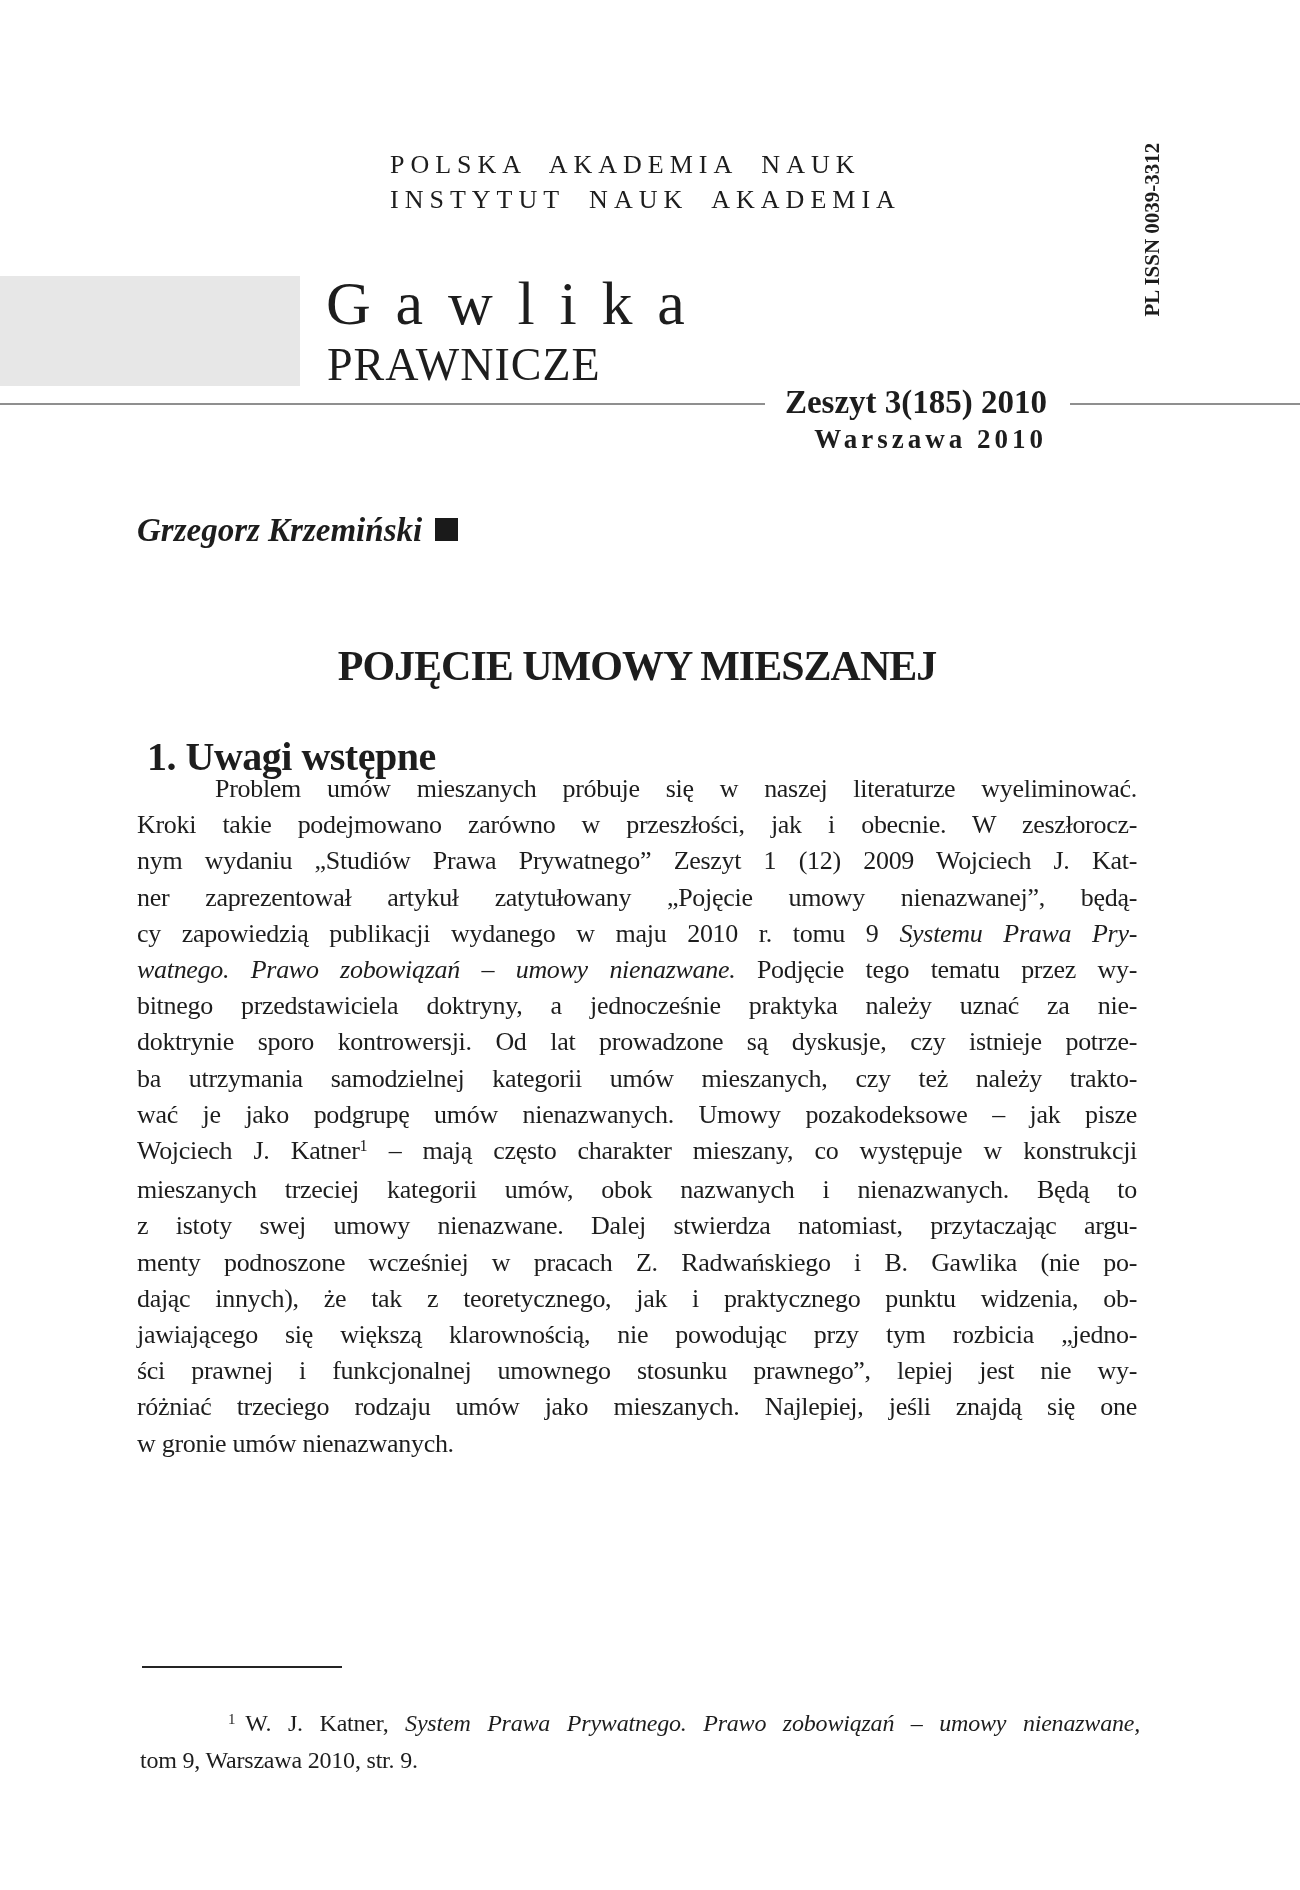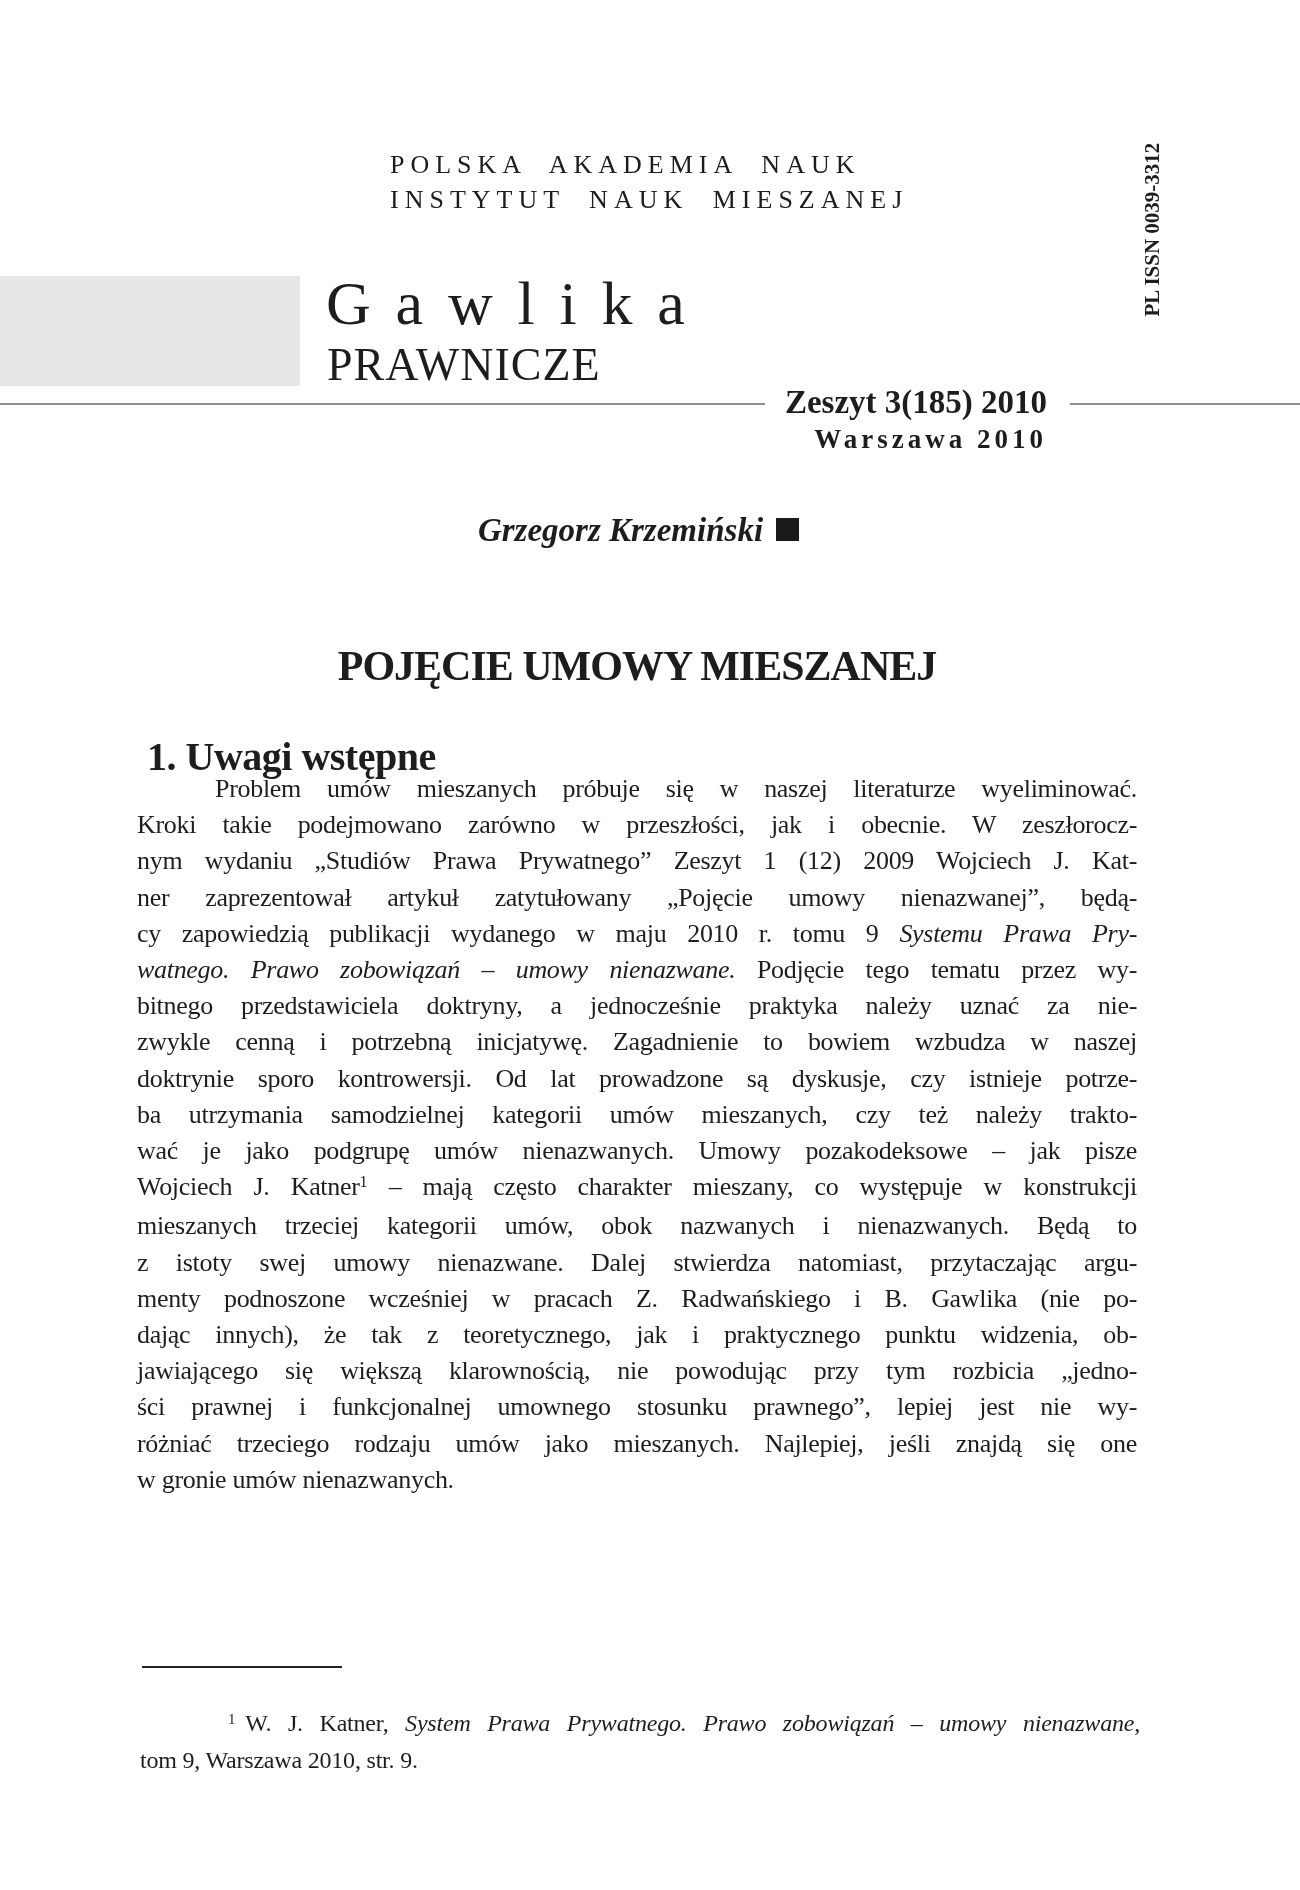"INSTYTUT NAUK MIESZANEJ" div { text: MIESZANEJ -> AKADEMIA }
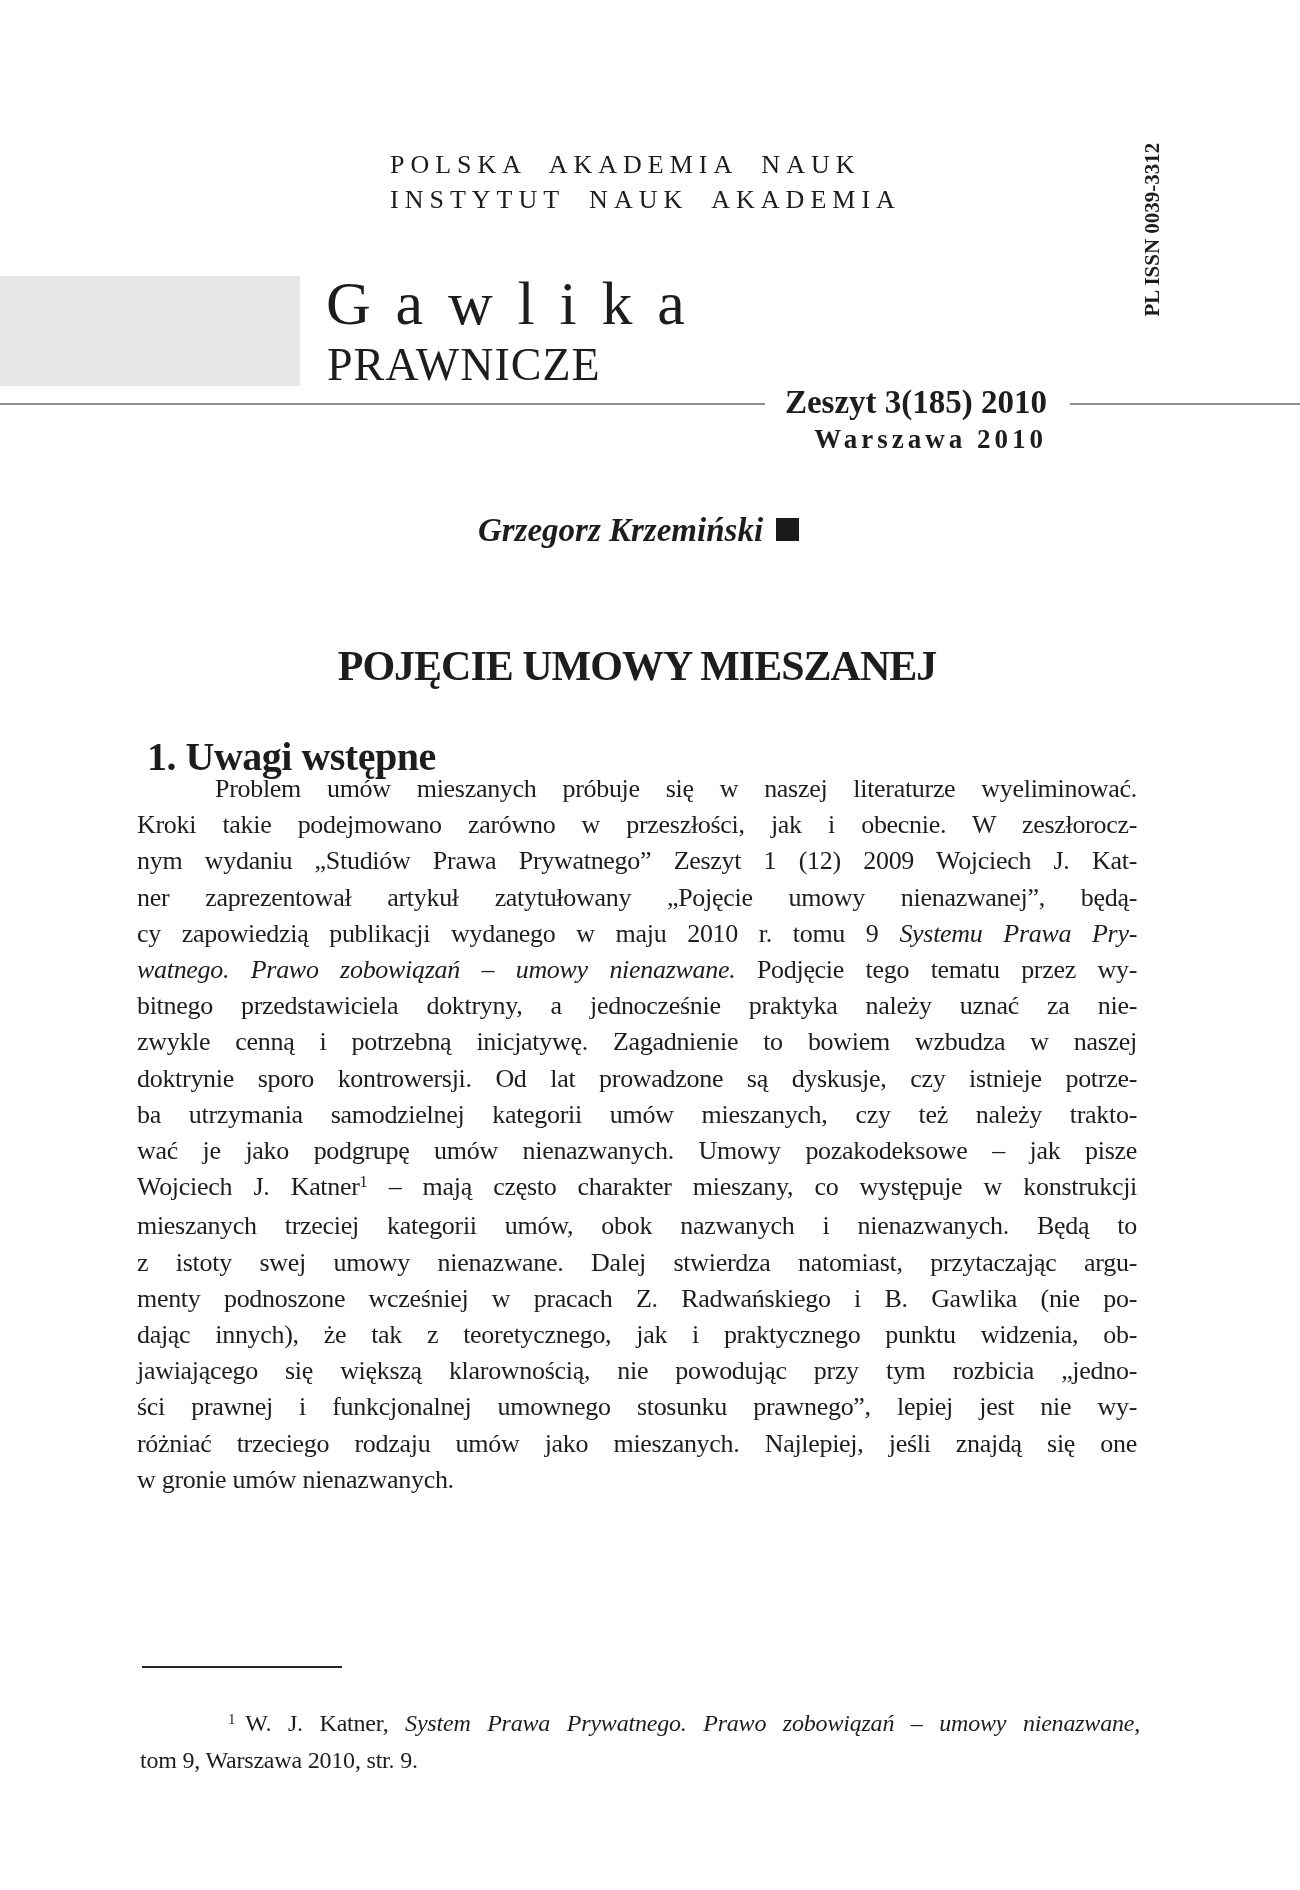"Grzegorz Krzemiński" .author-line { text-align: center -> left }
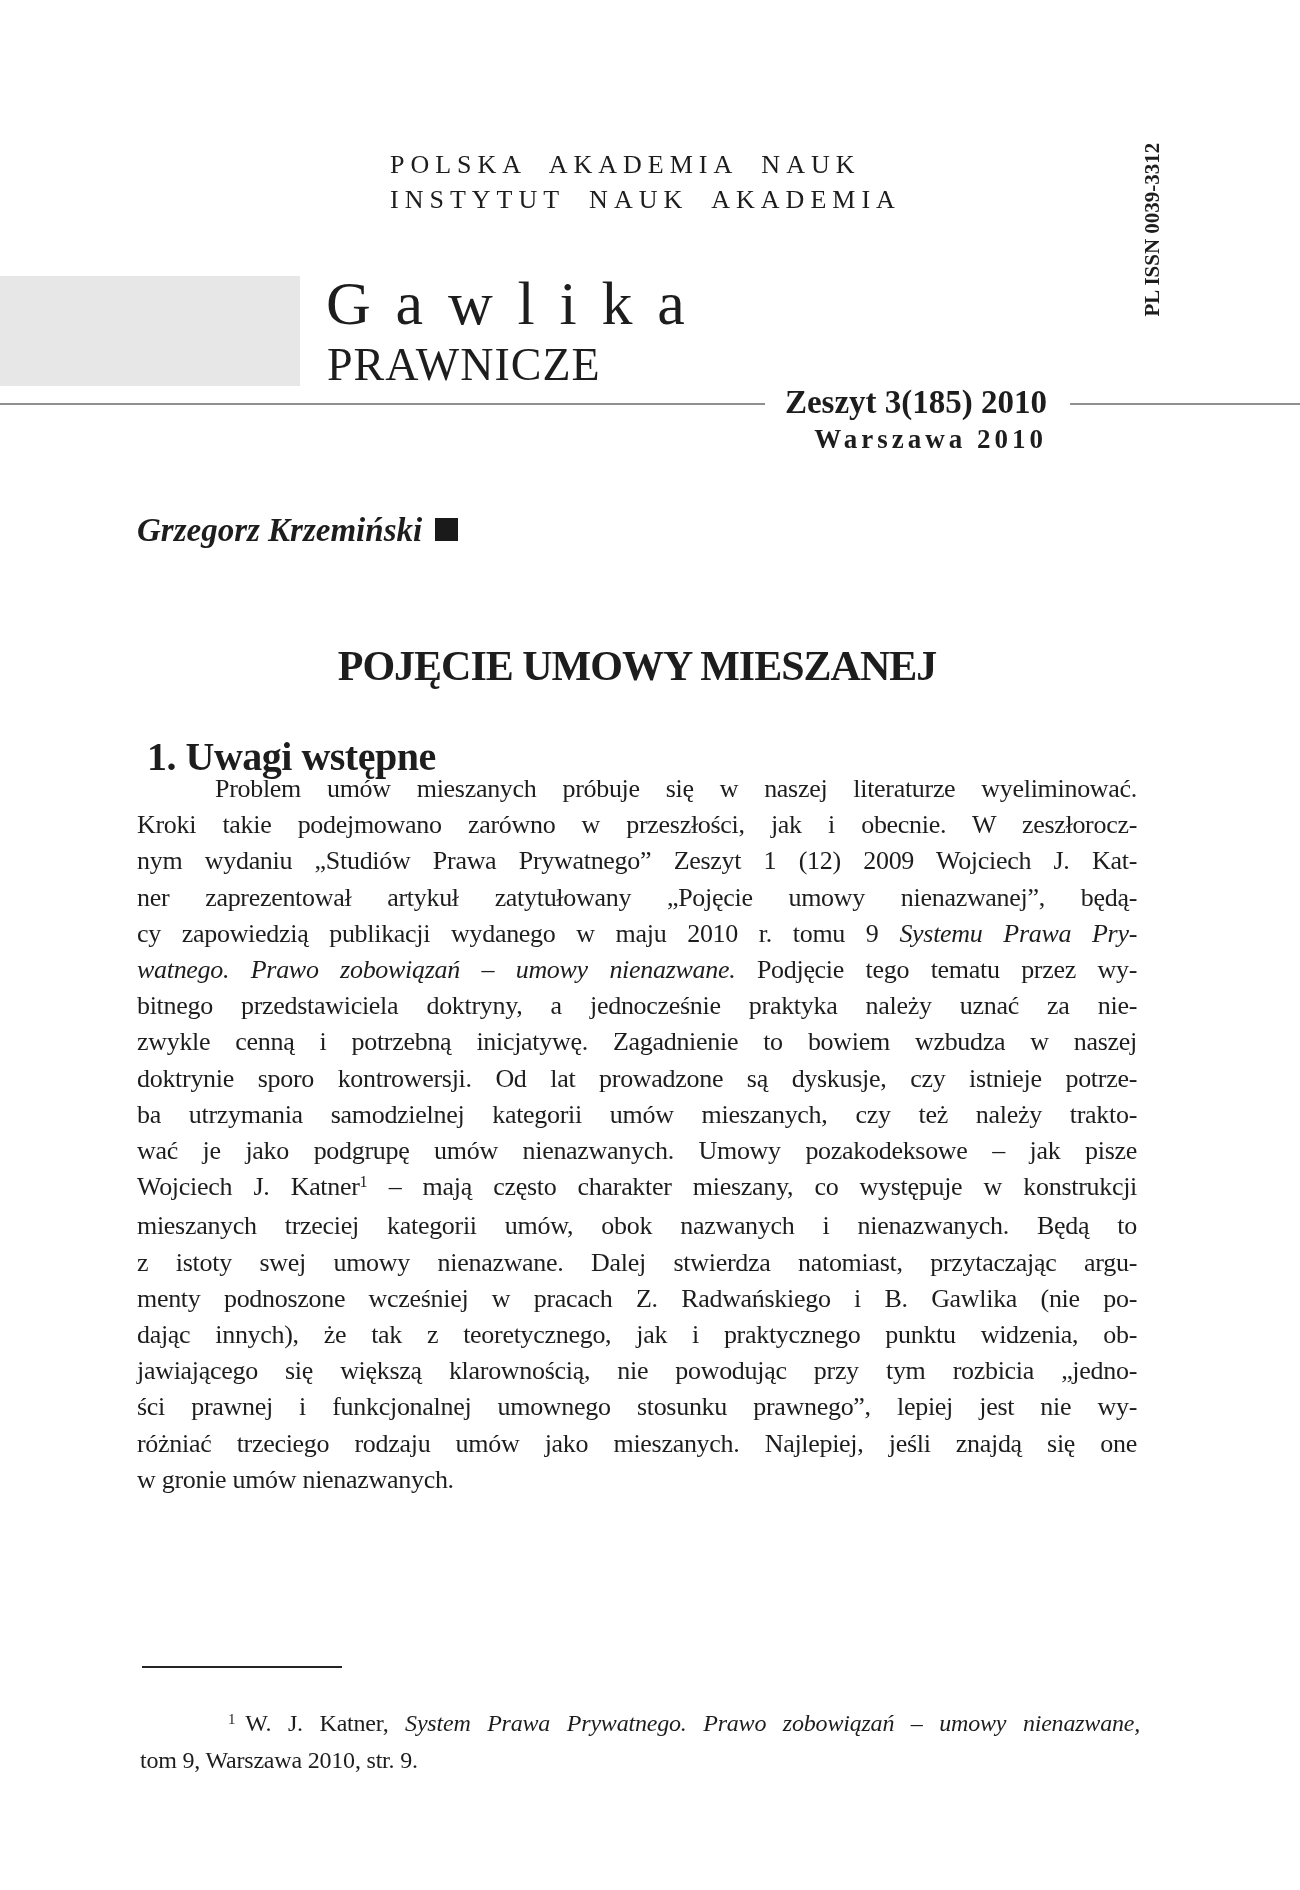"zwykle cenną i potrzebną inicjatywę." div.tline { html: <div><span>zwykle cenną i potrzebną inicjatywę. Zagadnienie to bowiem wzbudza w naszej</span></div> -> none }
